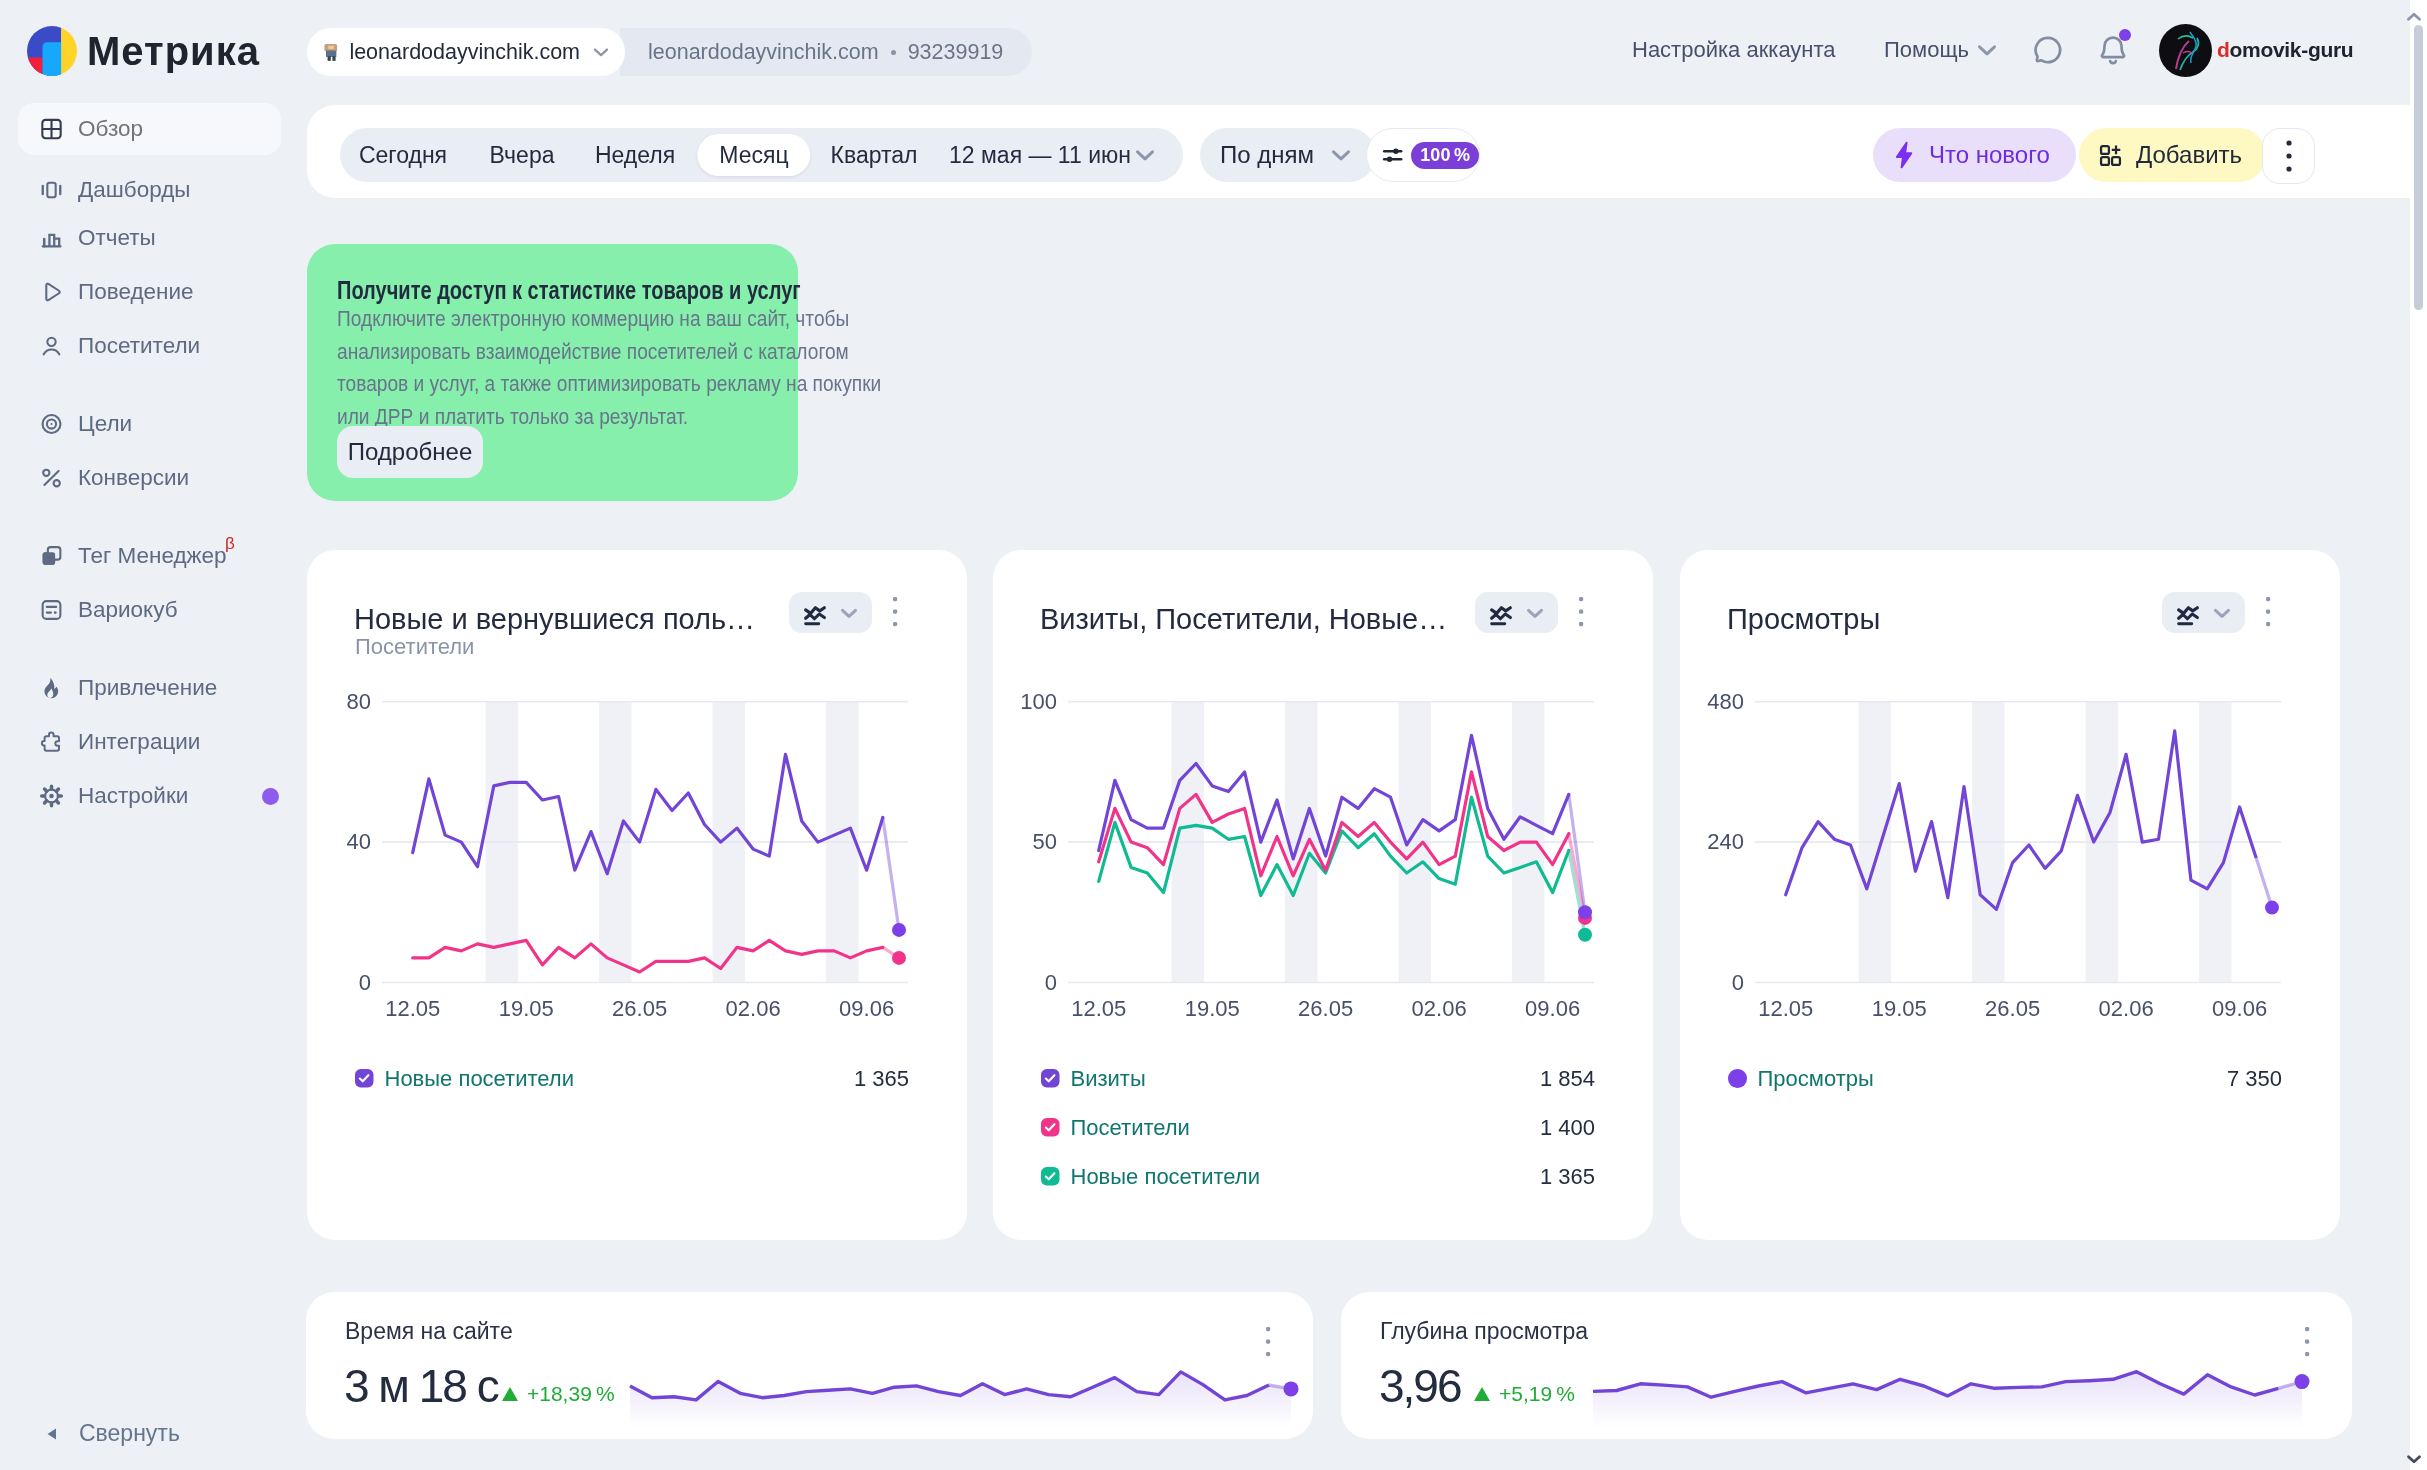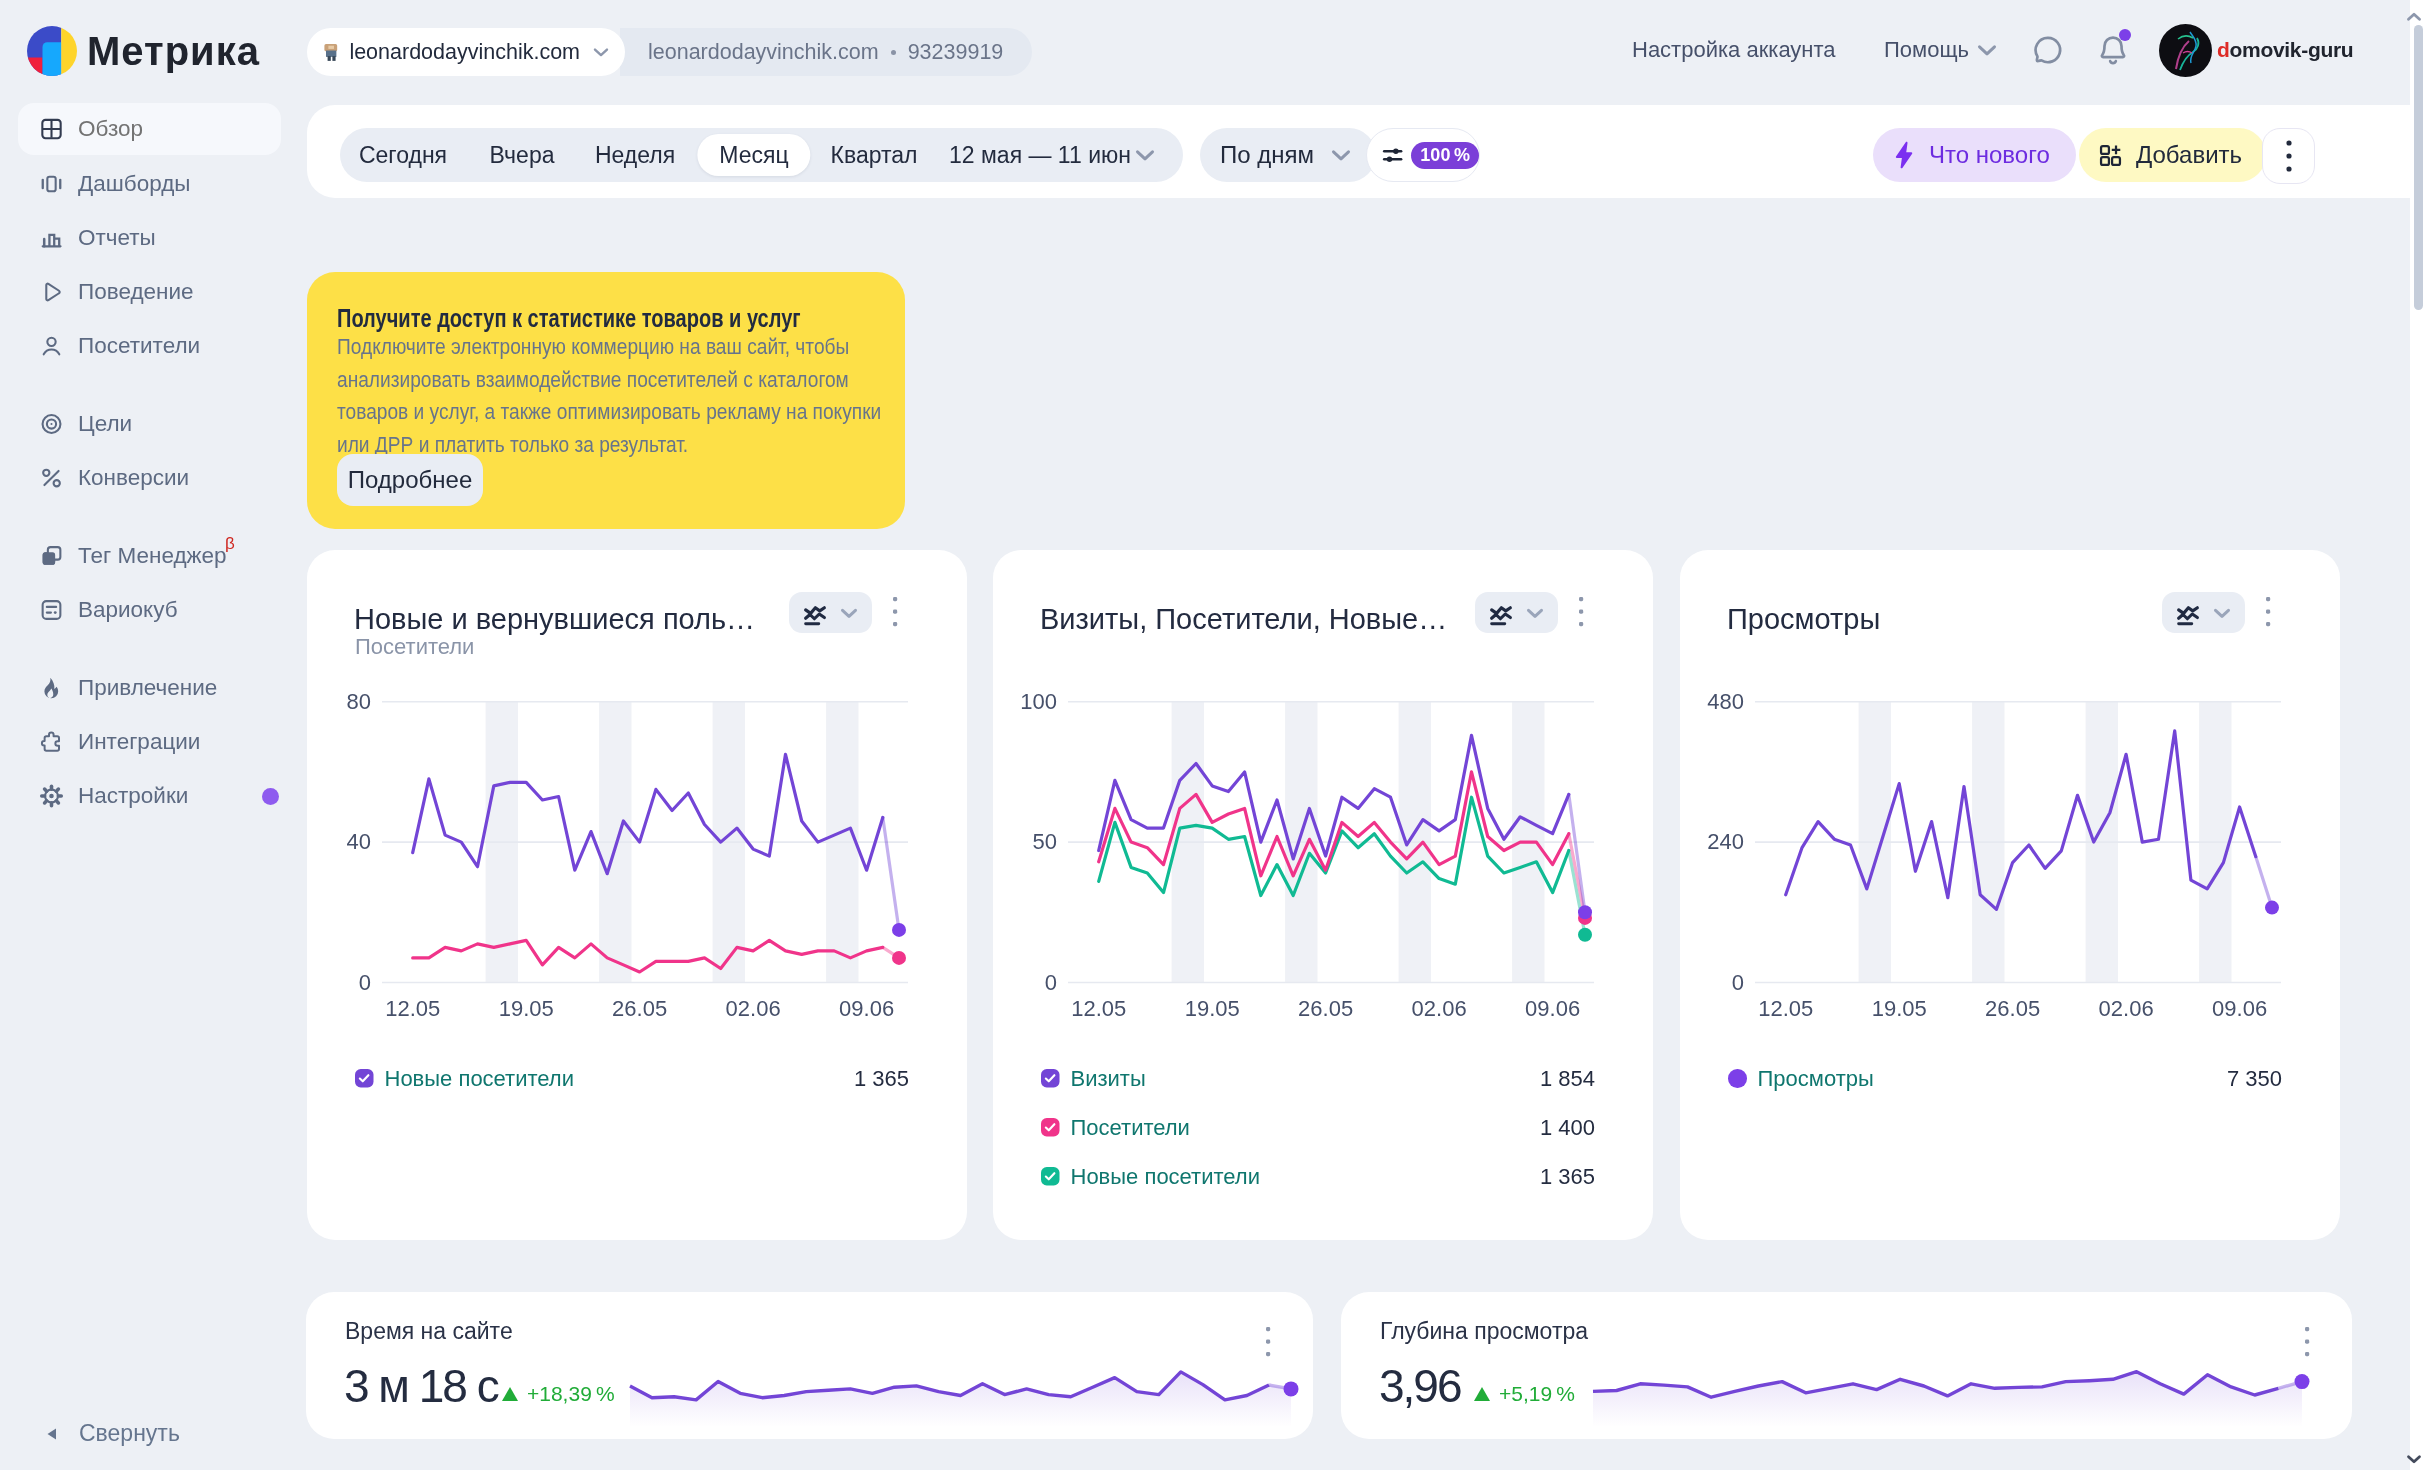"Дашборды" div.sitem { top: 158px -> 164px }
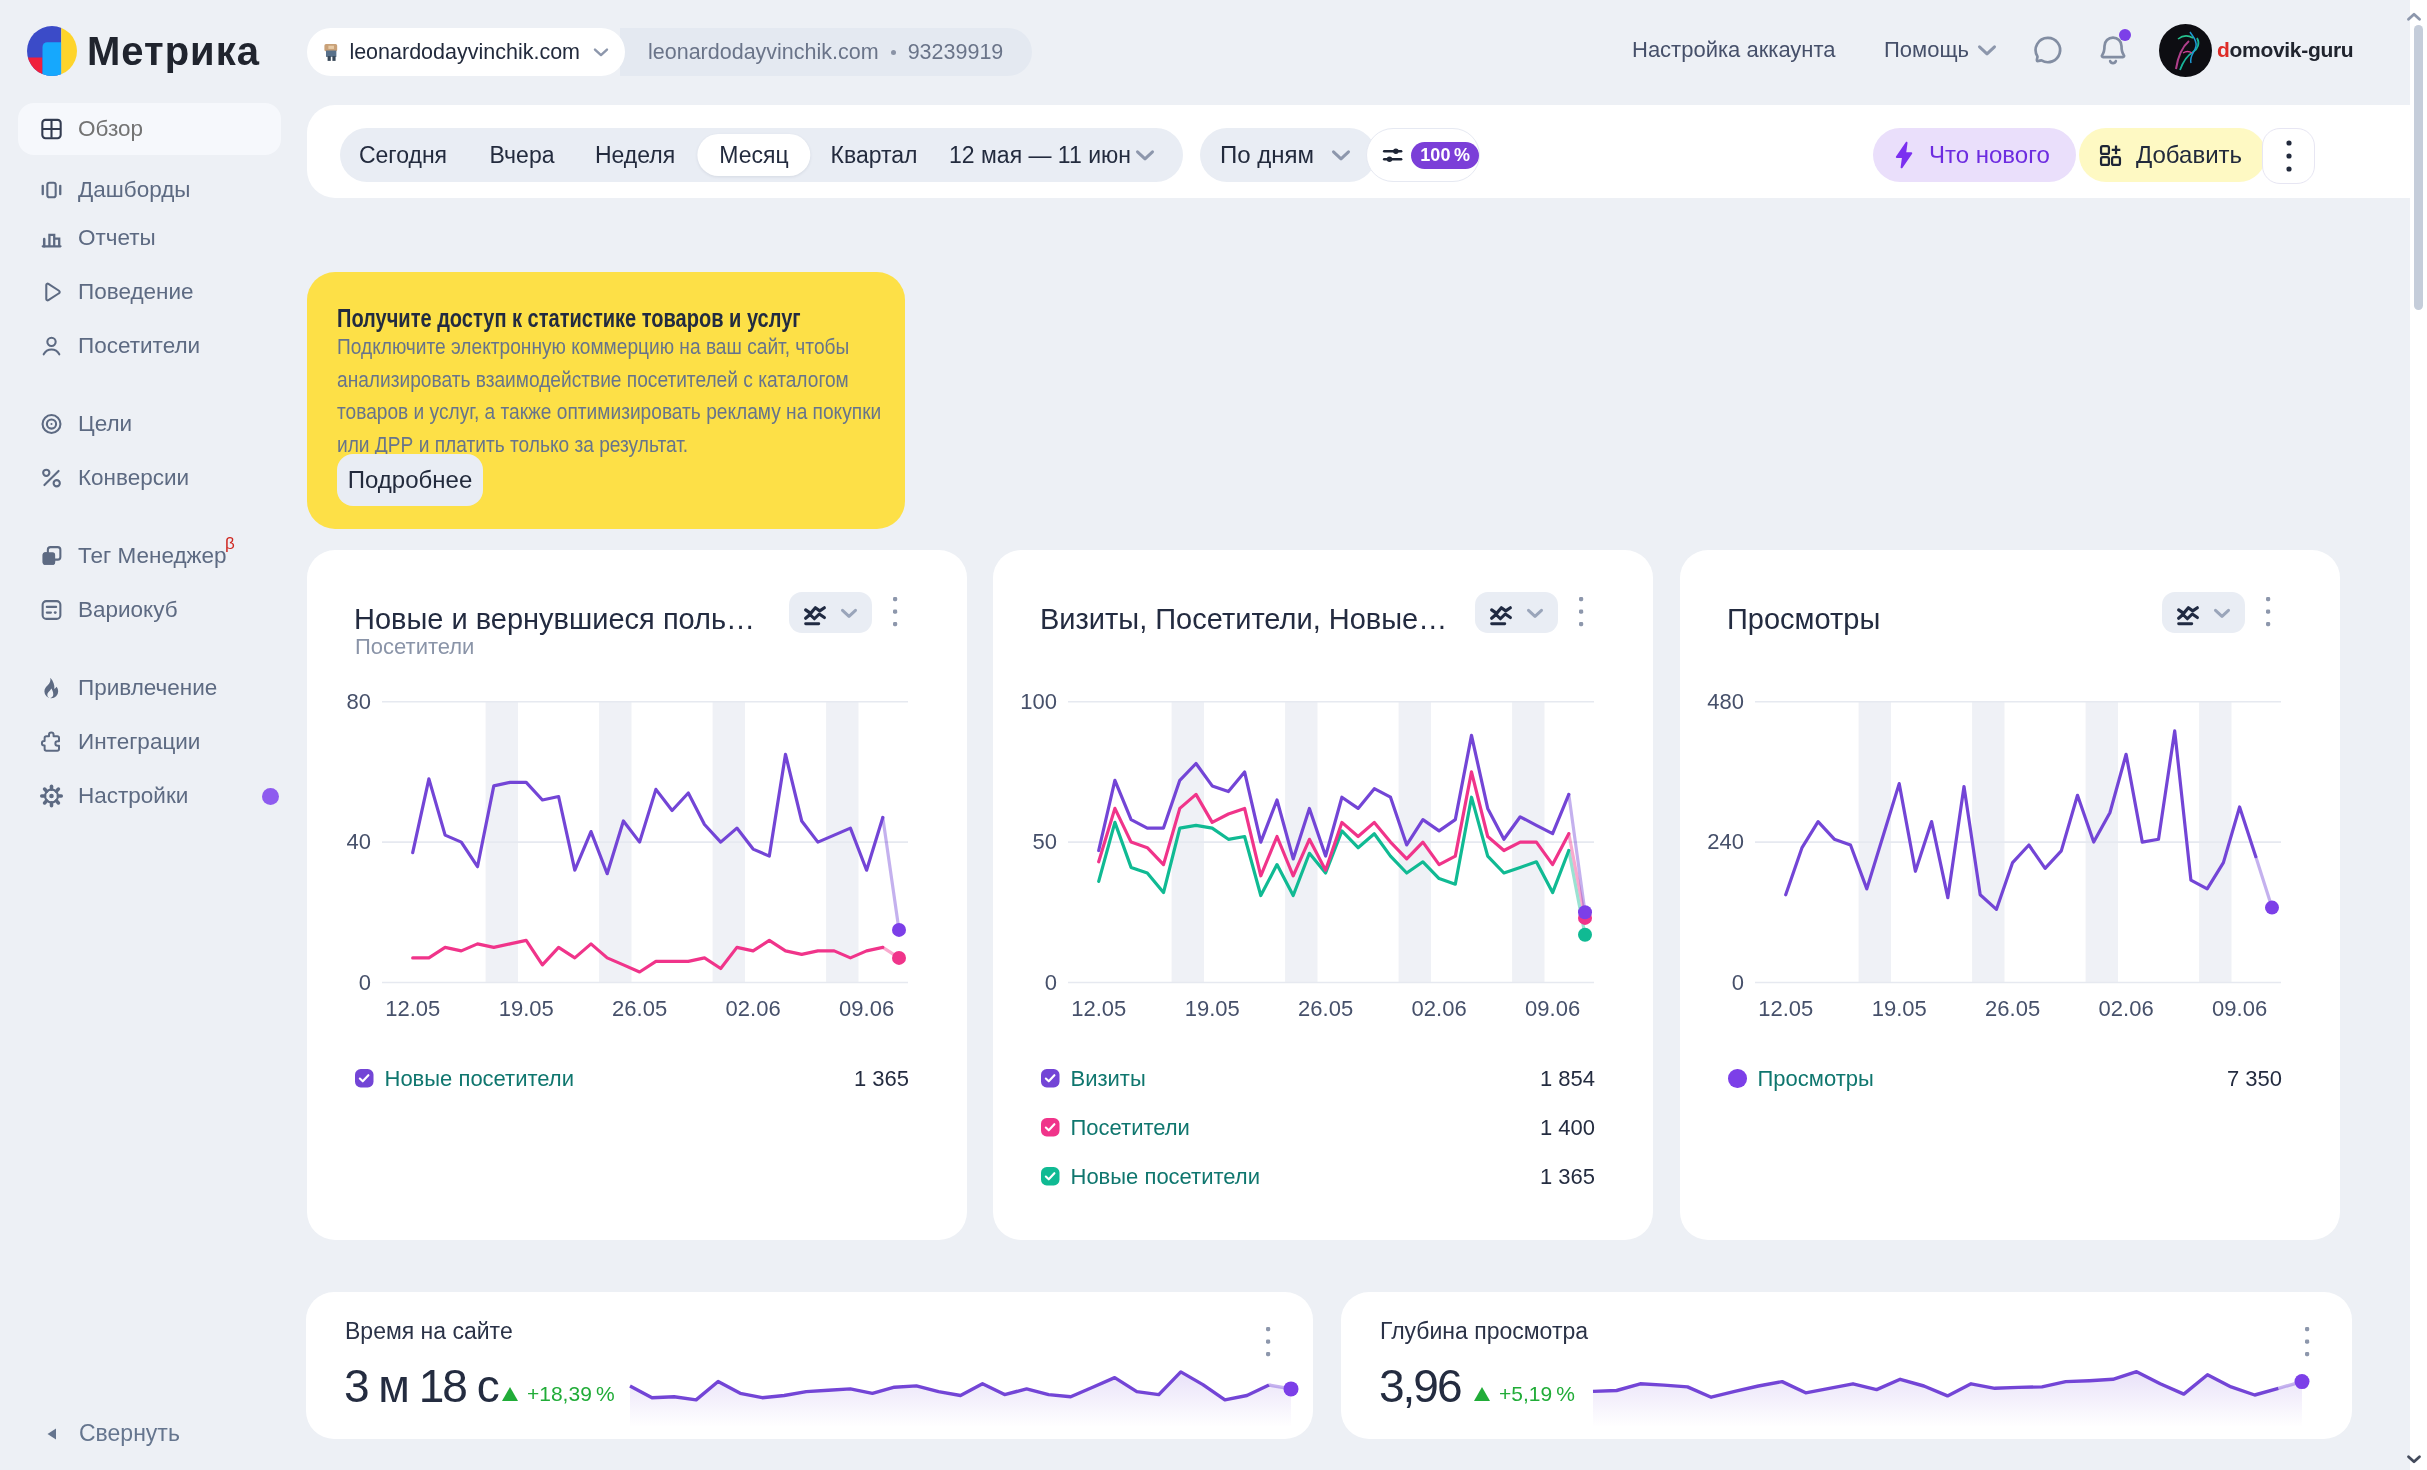"Получите доступ к статистике товаров" .promo { background: #fde047 -> #86efac; margin-top: 28px -> none; width: 598px -> 491px }
